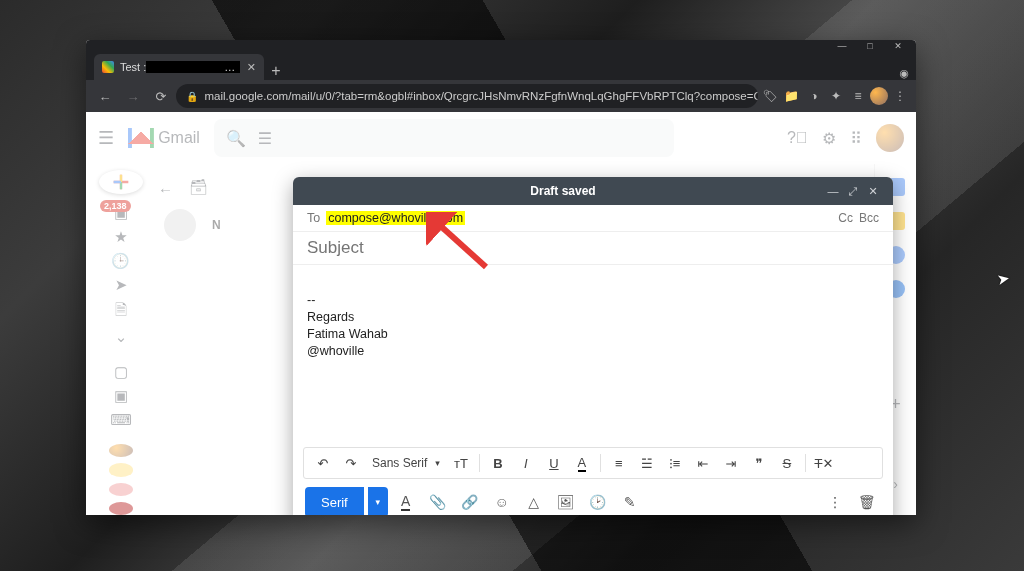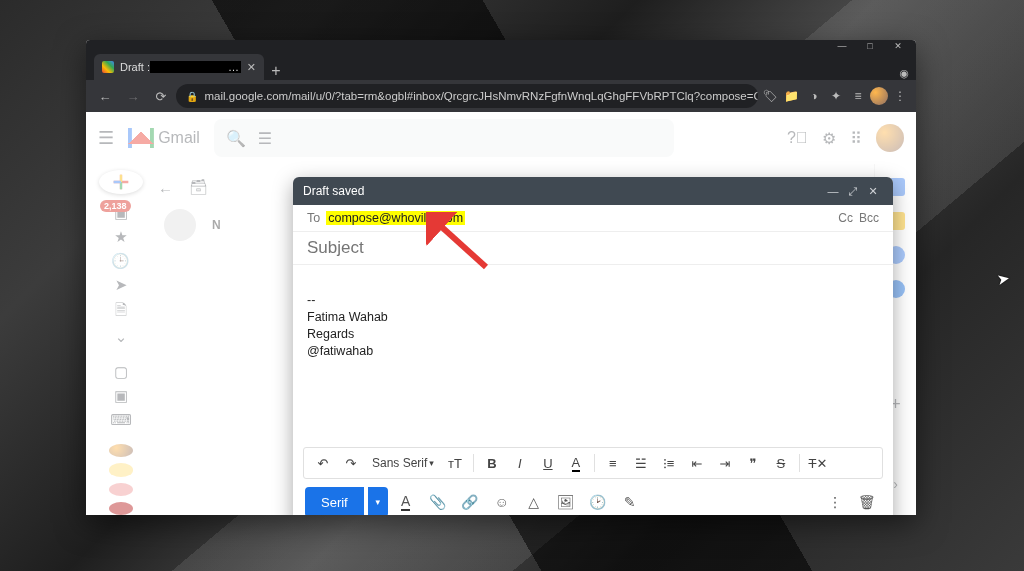"Draft :" span { text: Draft -> Test }
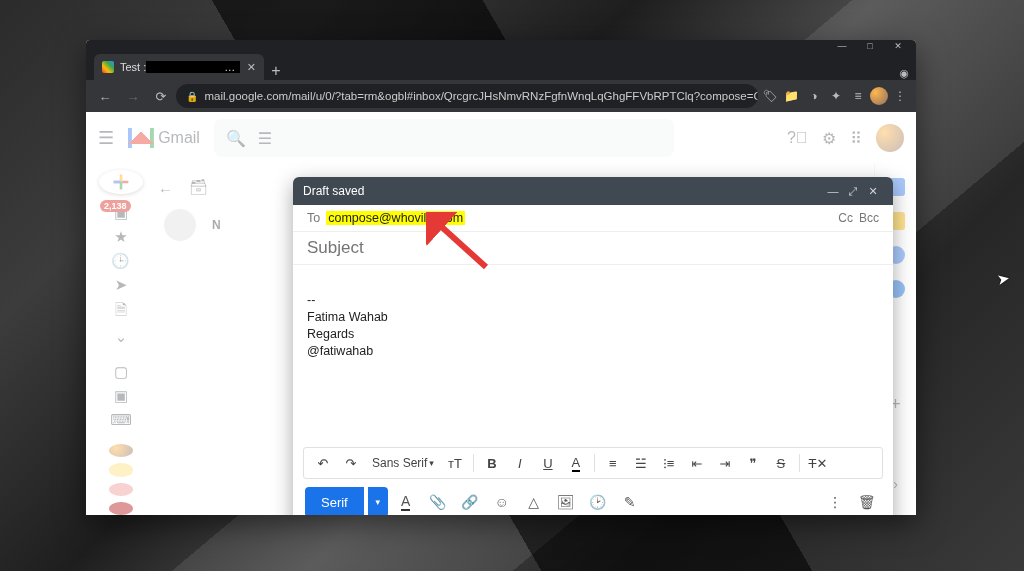"Draft saved" .compose-header .title { font-weight: normal -> bold; text-align: none -> center }
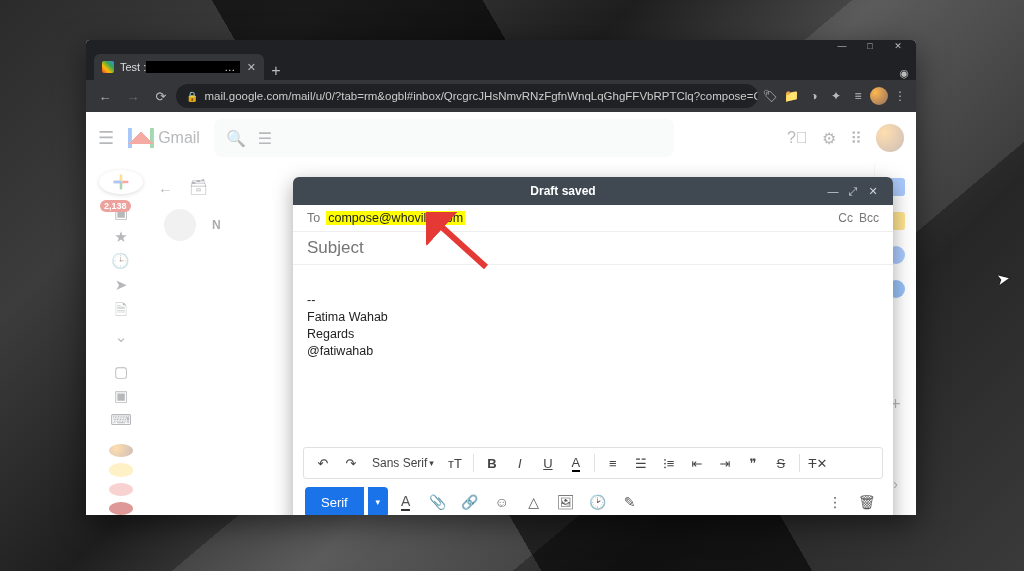"Fatima Wahab" div { order: before "Regards" -> after "Regards" }
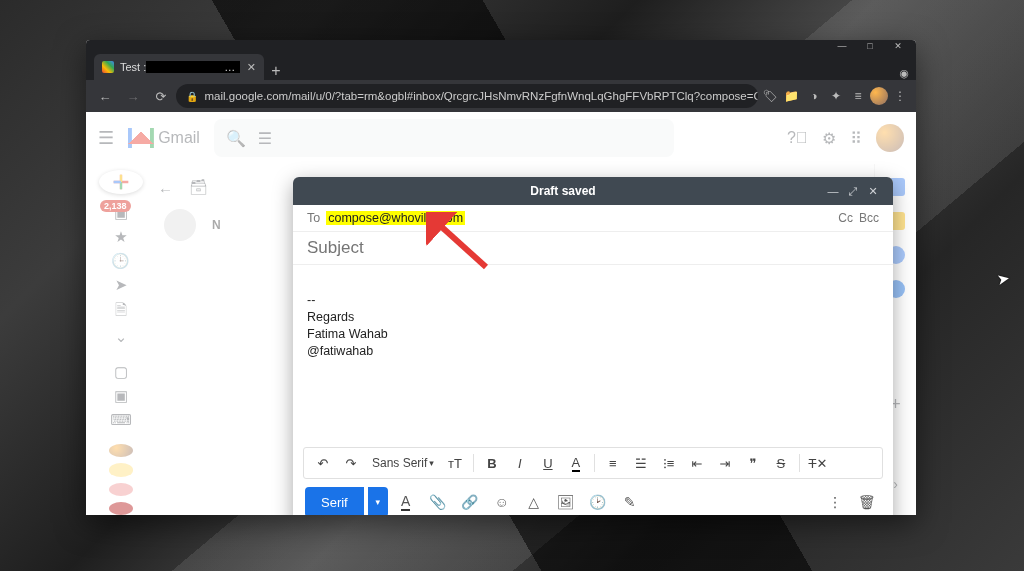"@fatiwahab" div { text: @fatiwahab -> @whoville }
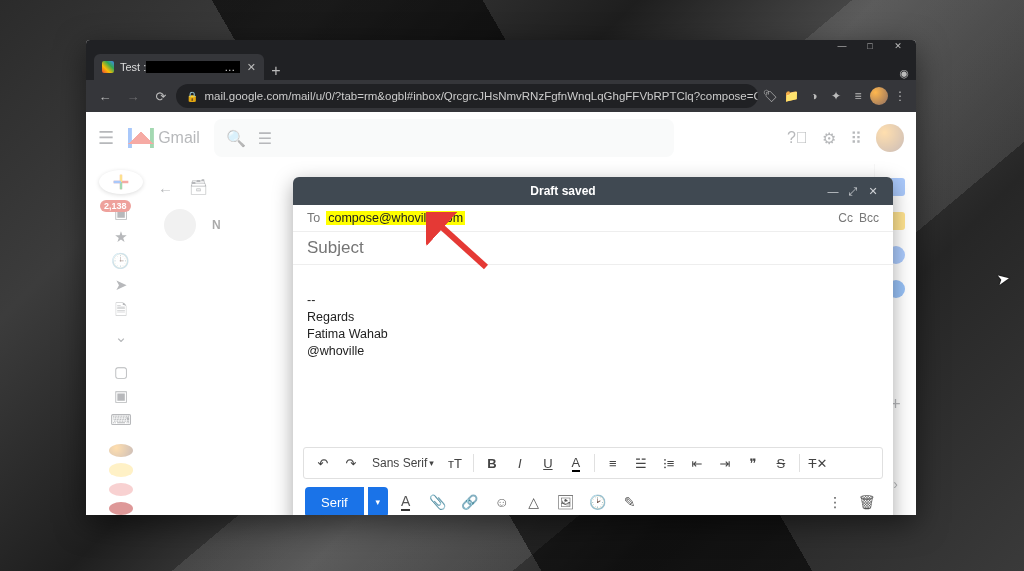"Sans Serif" .tb.font { gap: 2px -> 8px }
